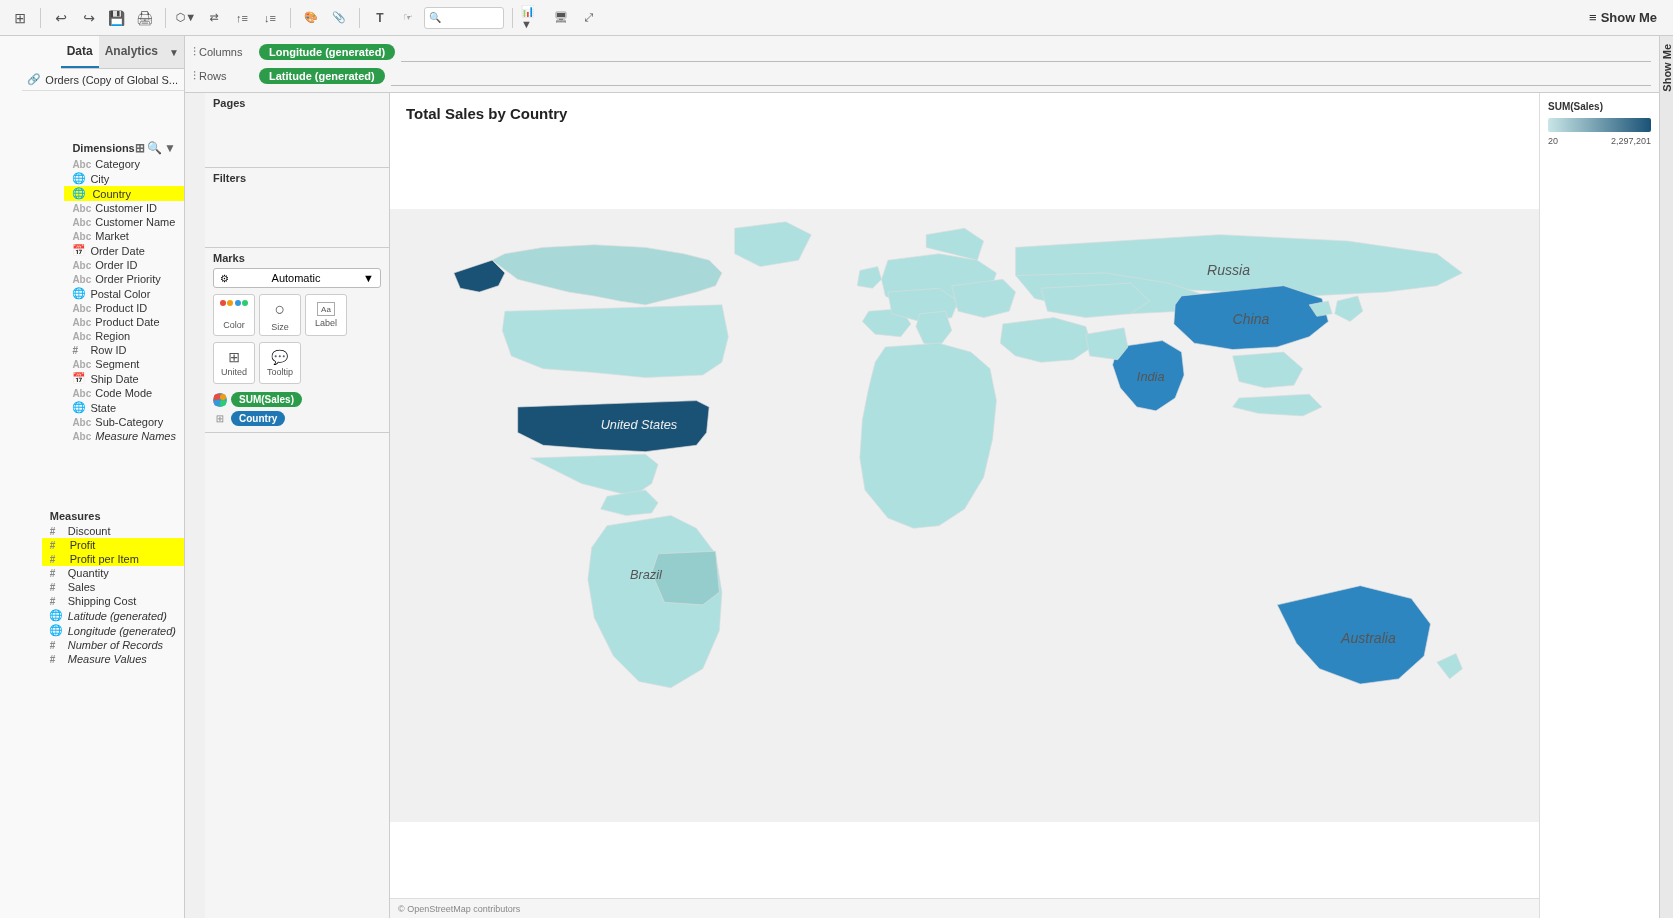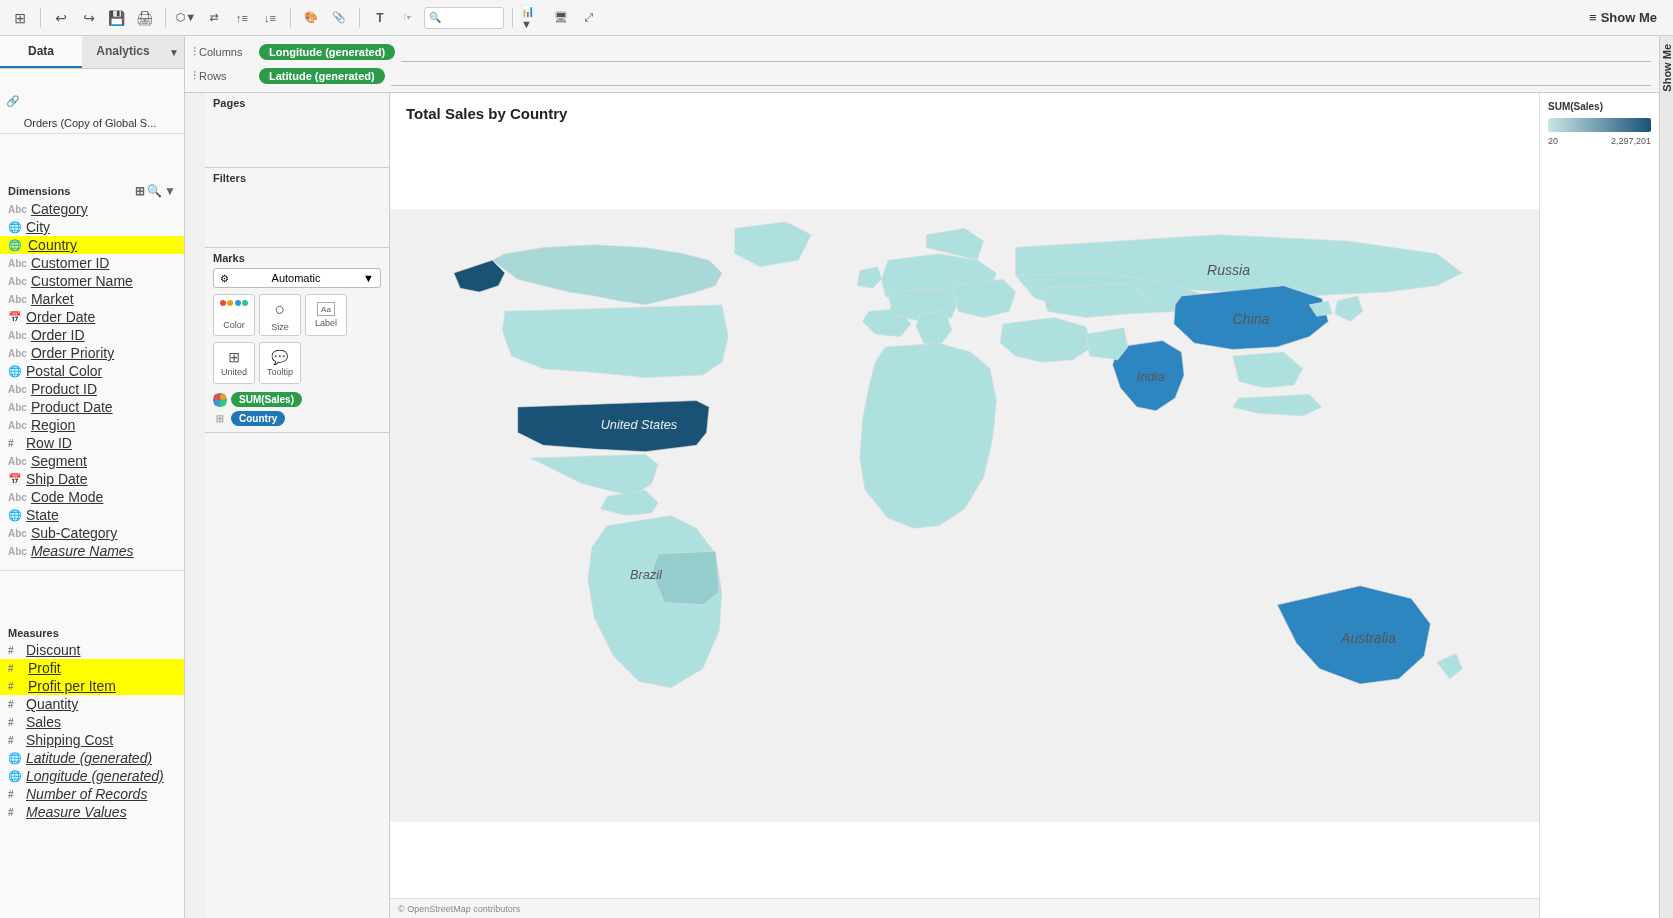"Data" .left-sidebar { align-items: none -> flex-end }
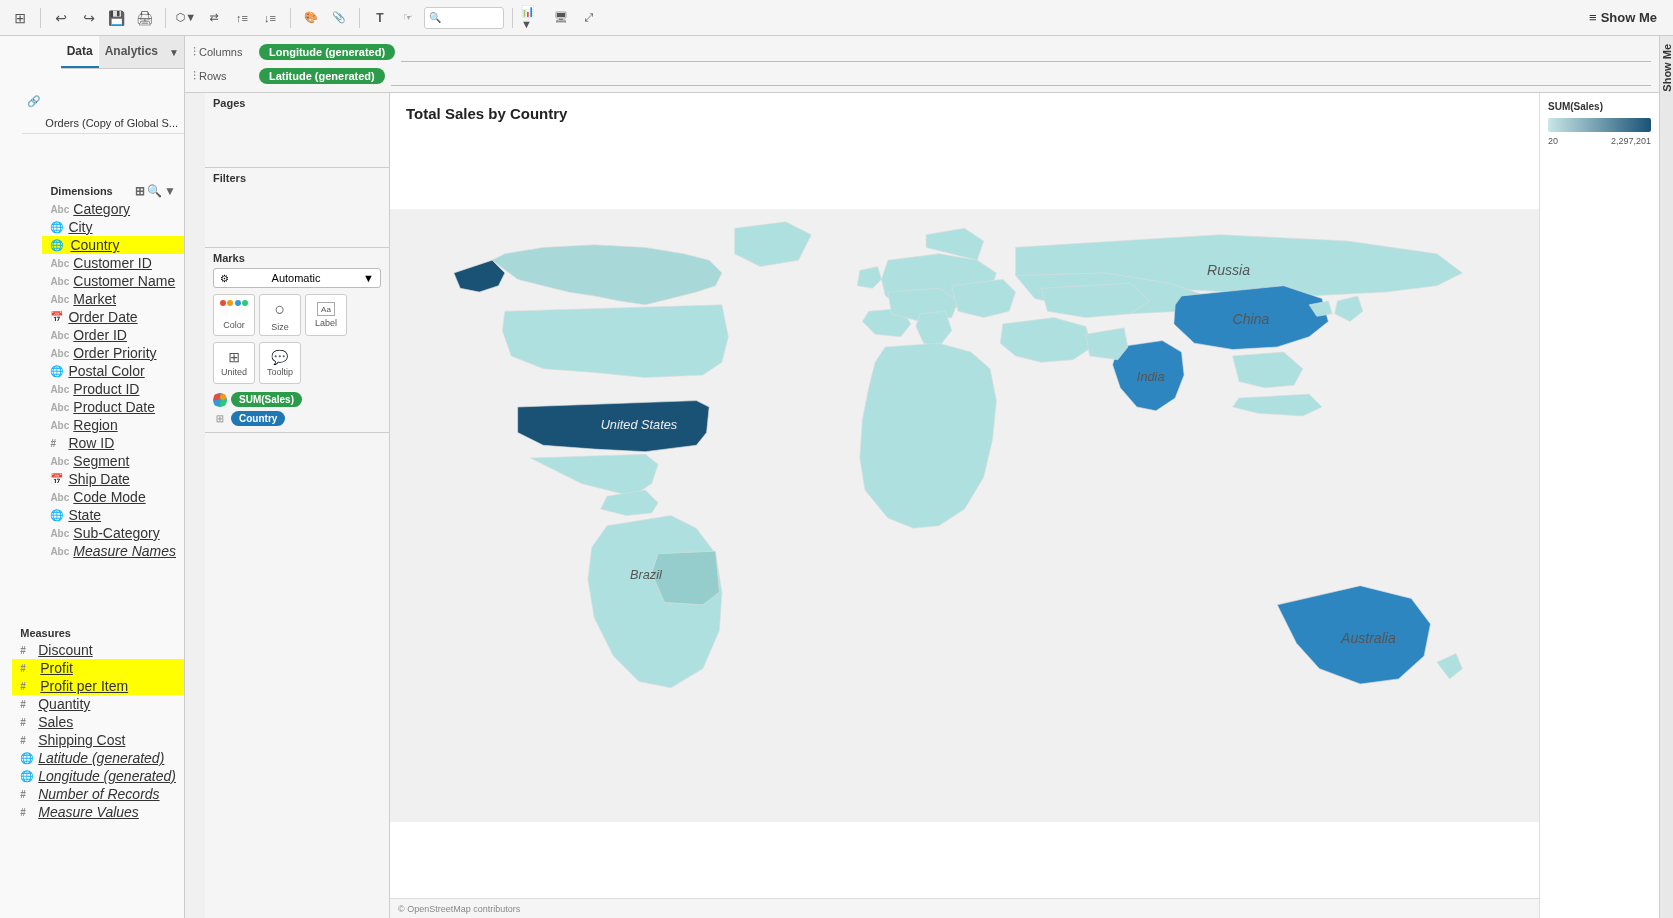"Orders (Copy of Global S..." span { margin-top: 44px -> none }
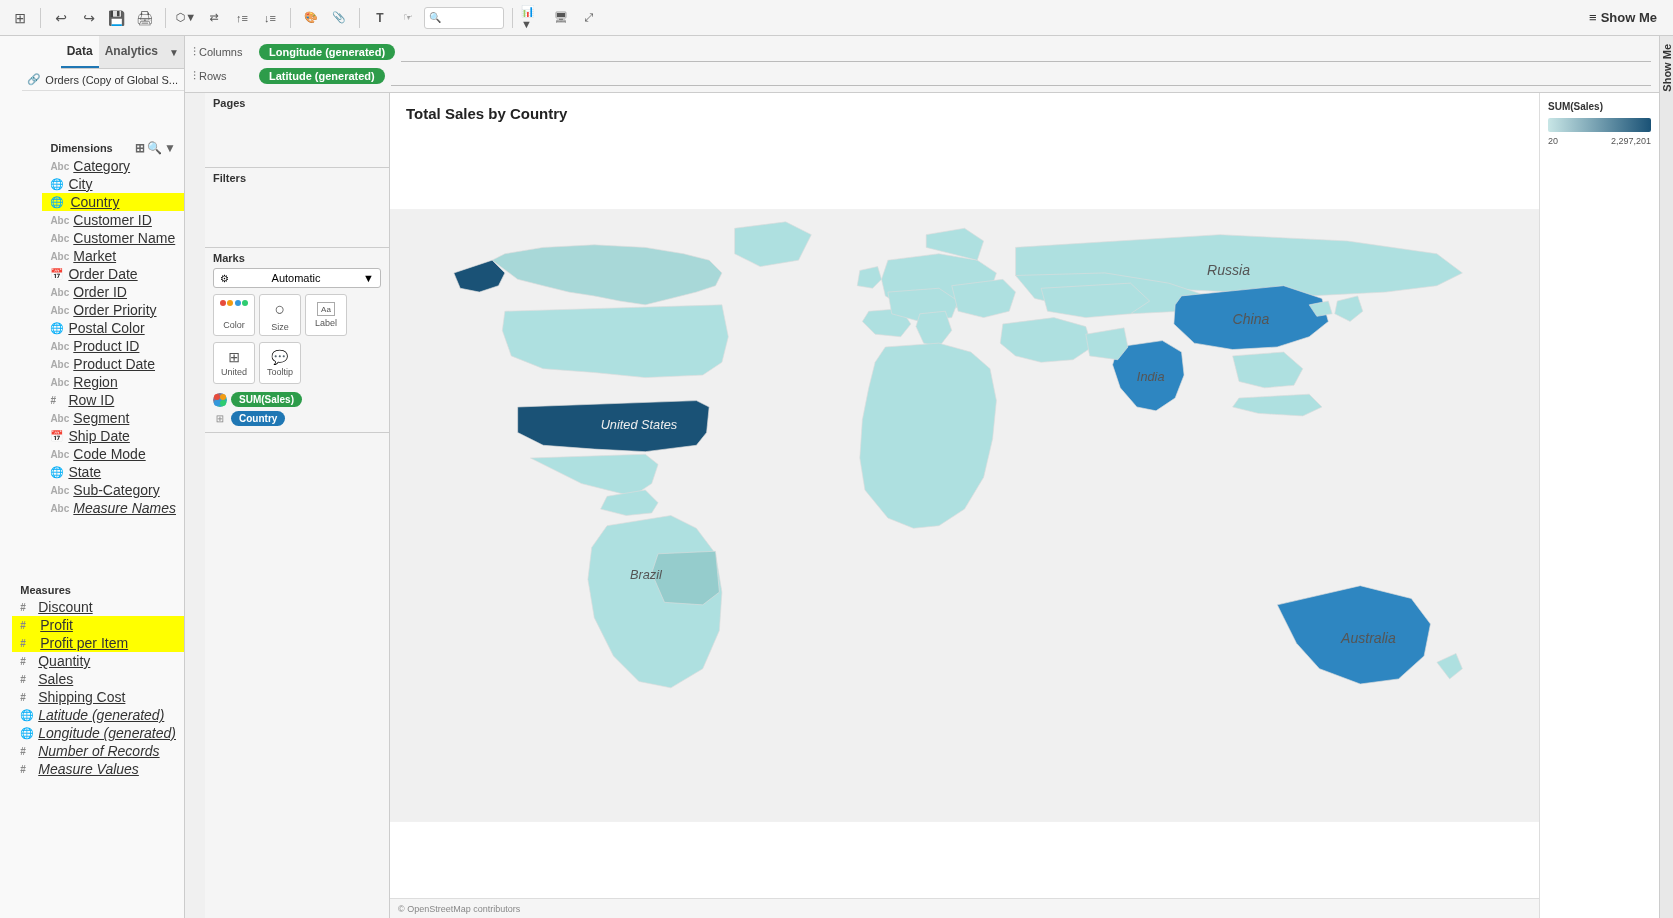"Category" .item-label { font-size: 14px -> 11px; text-decoration: underline -> none }
